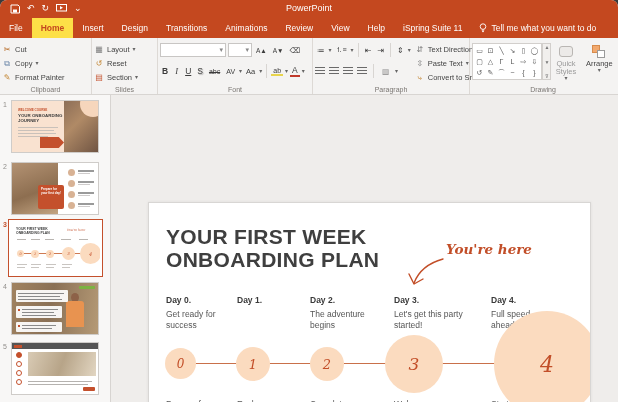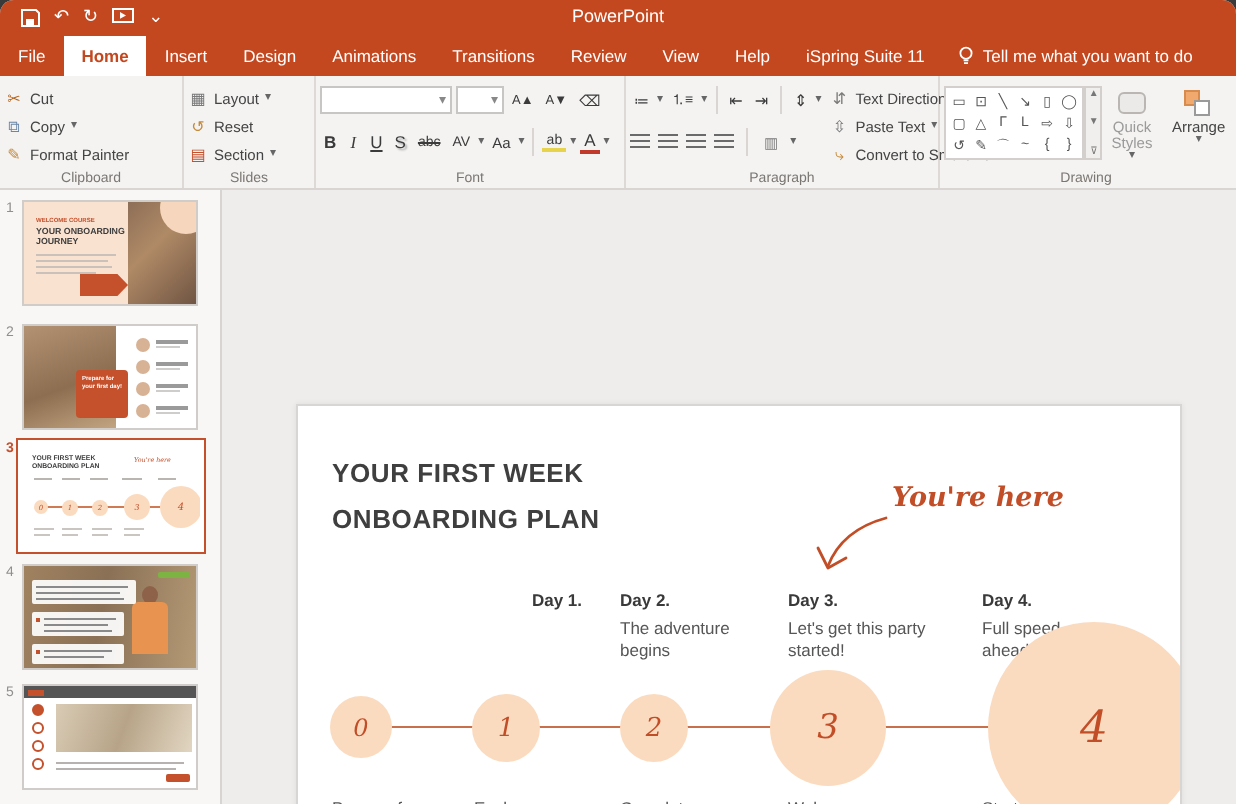"Home" .tab.active { background: #ffffff -> #fde047 }
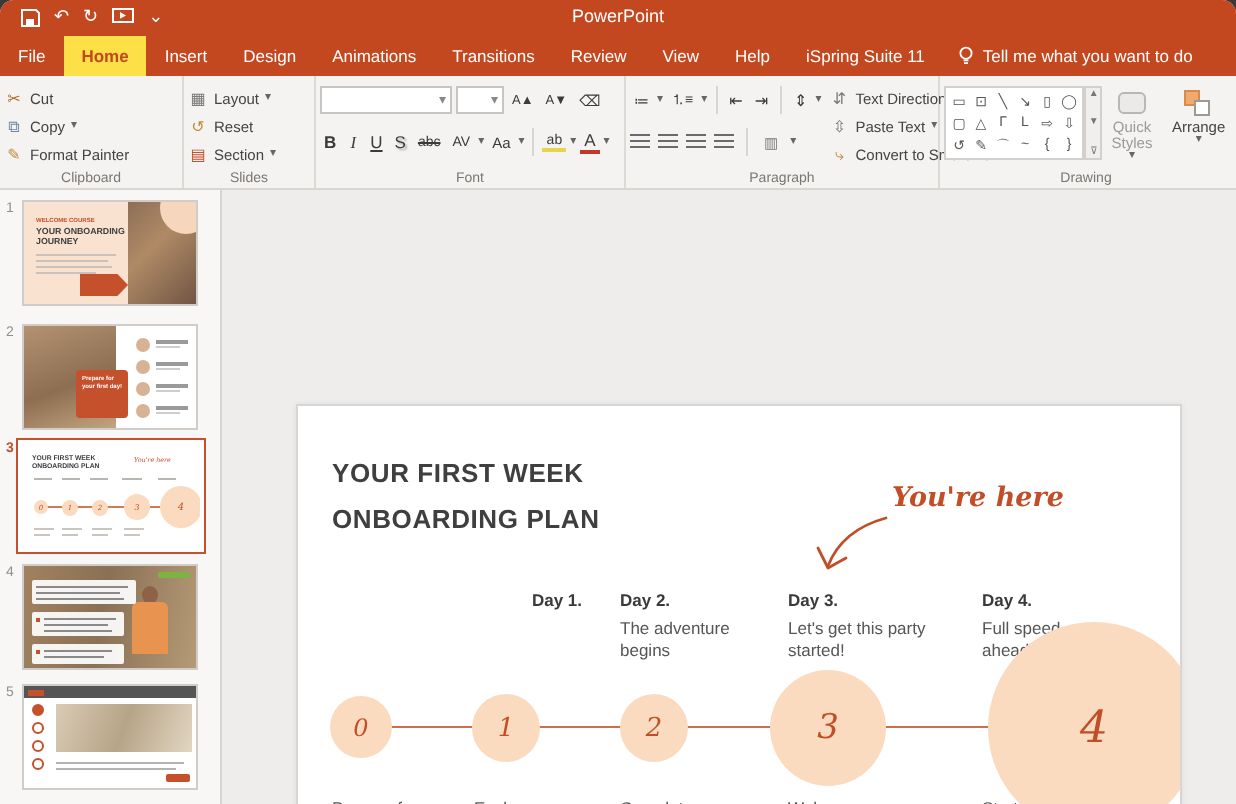"Animations" span.tab { order: before "Transitions" -> after "Transitions" }
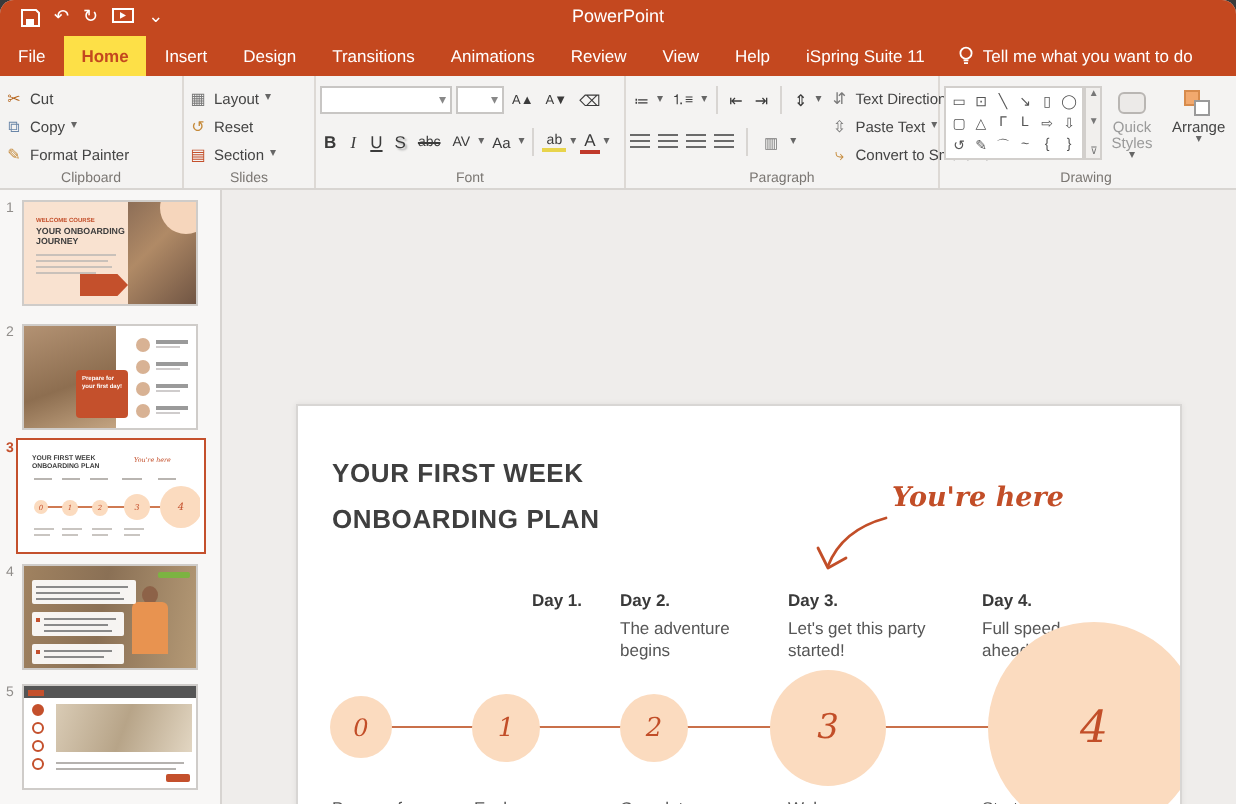"YOUR FIRST WEEK" .slide-title { font-size: 13px -> 21px }
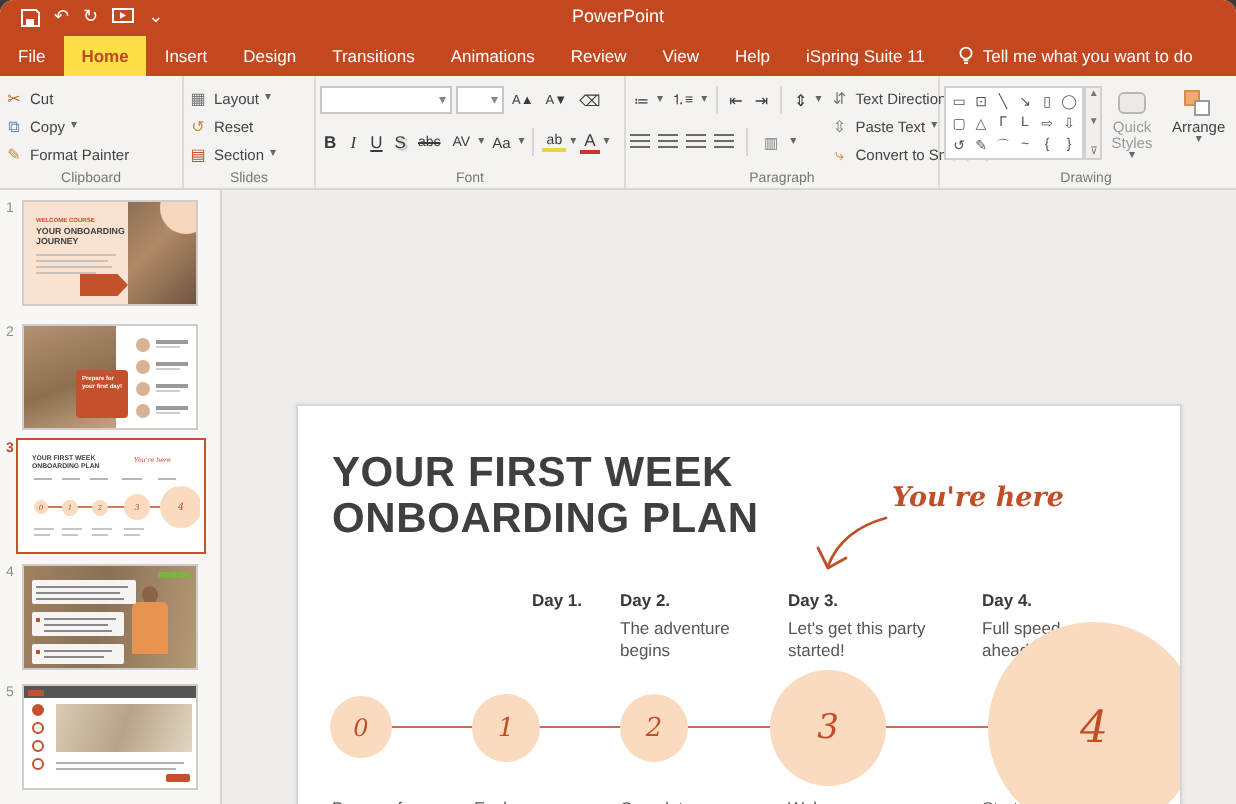"Day 0." div.dayhead { html: none -> <div> <b>Day 0.</b> <span>Get ready for success</span> </div> }
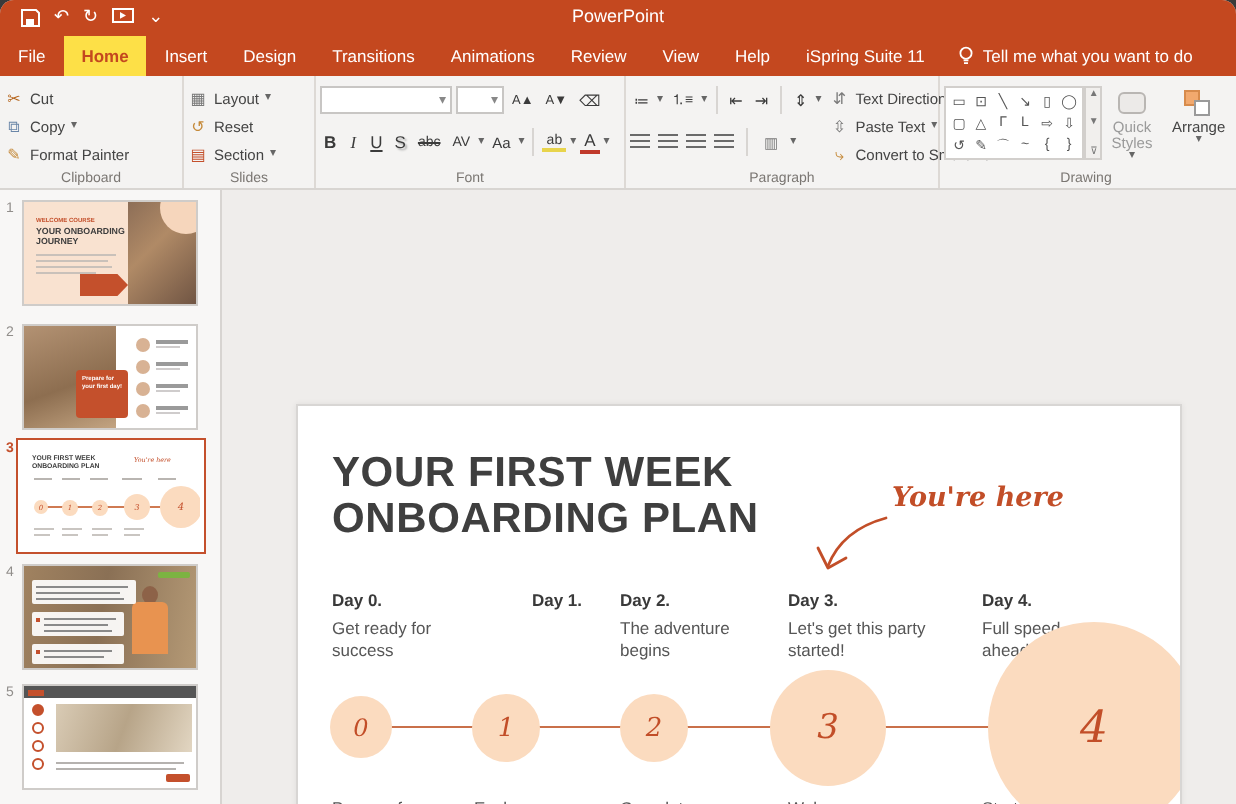"Day 1." div.dayhead { left: 72px -> 88px; text-align: right -> none }
